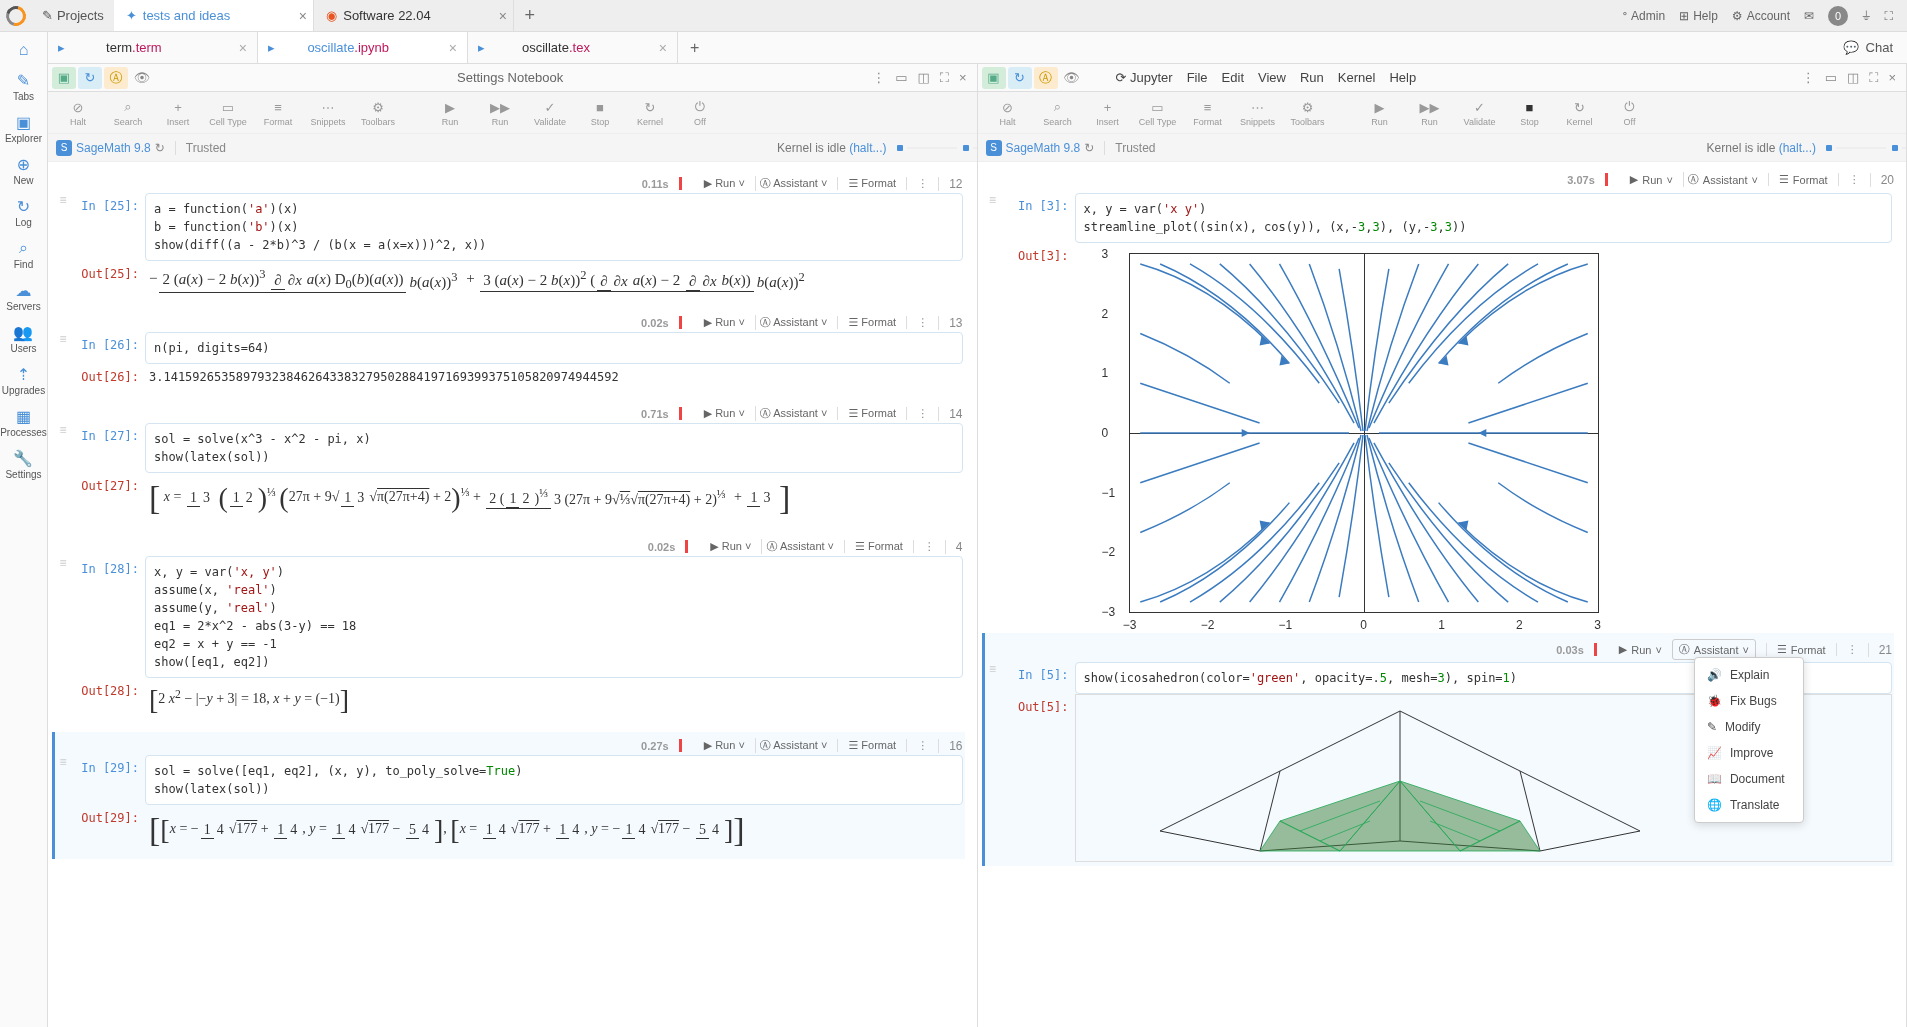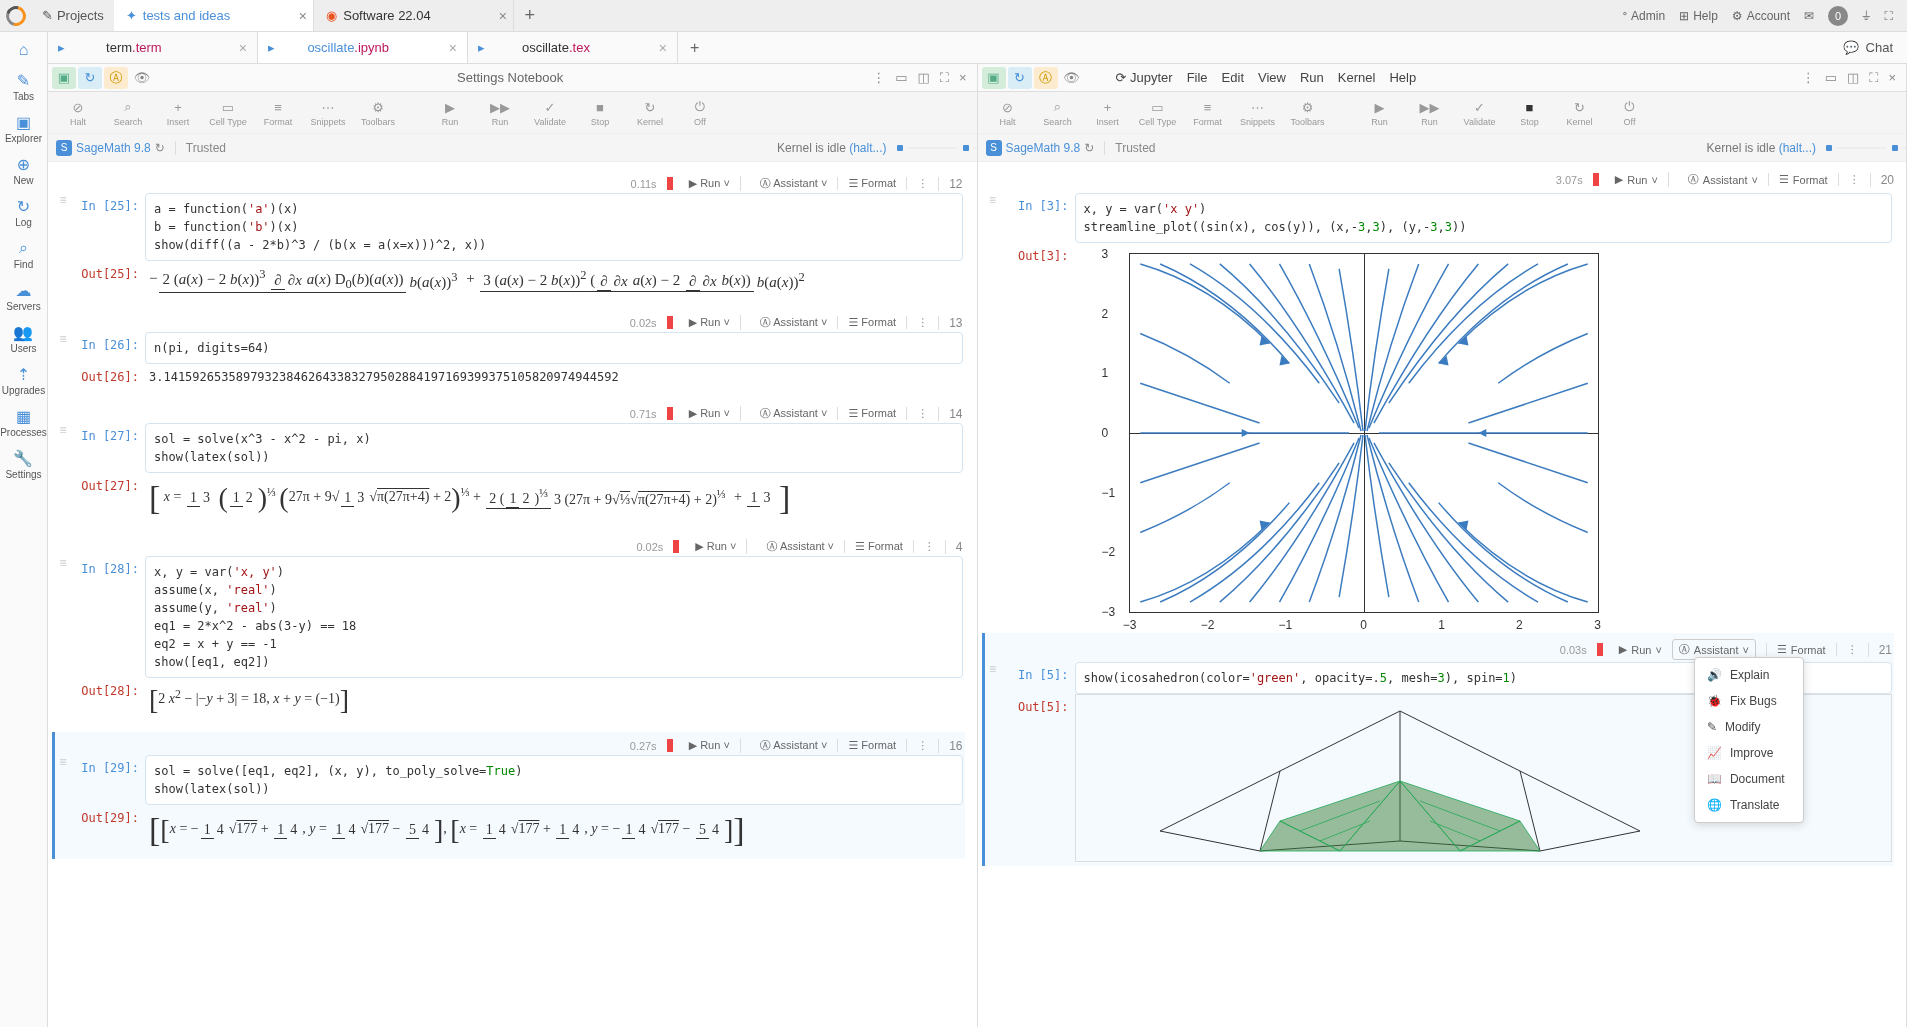"0.11s" .cell-top .time { font-weight: none -> bold }
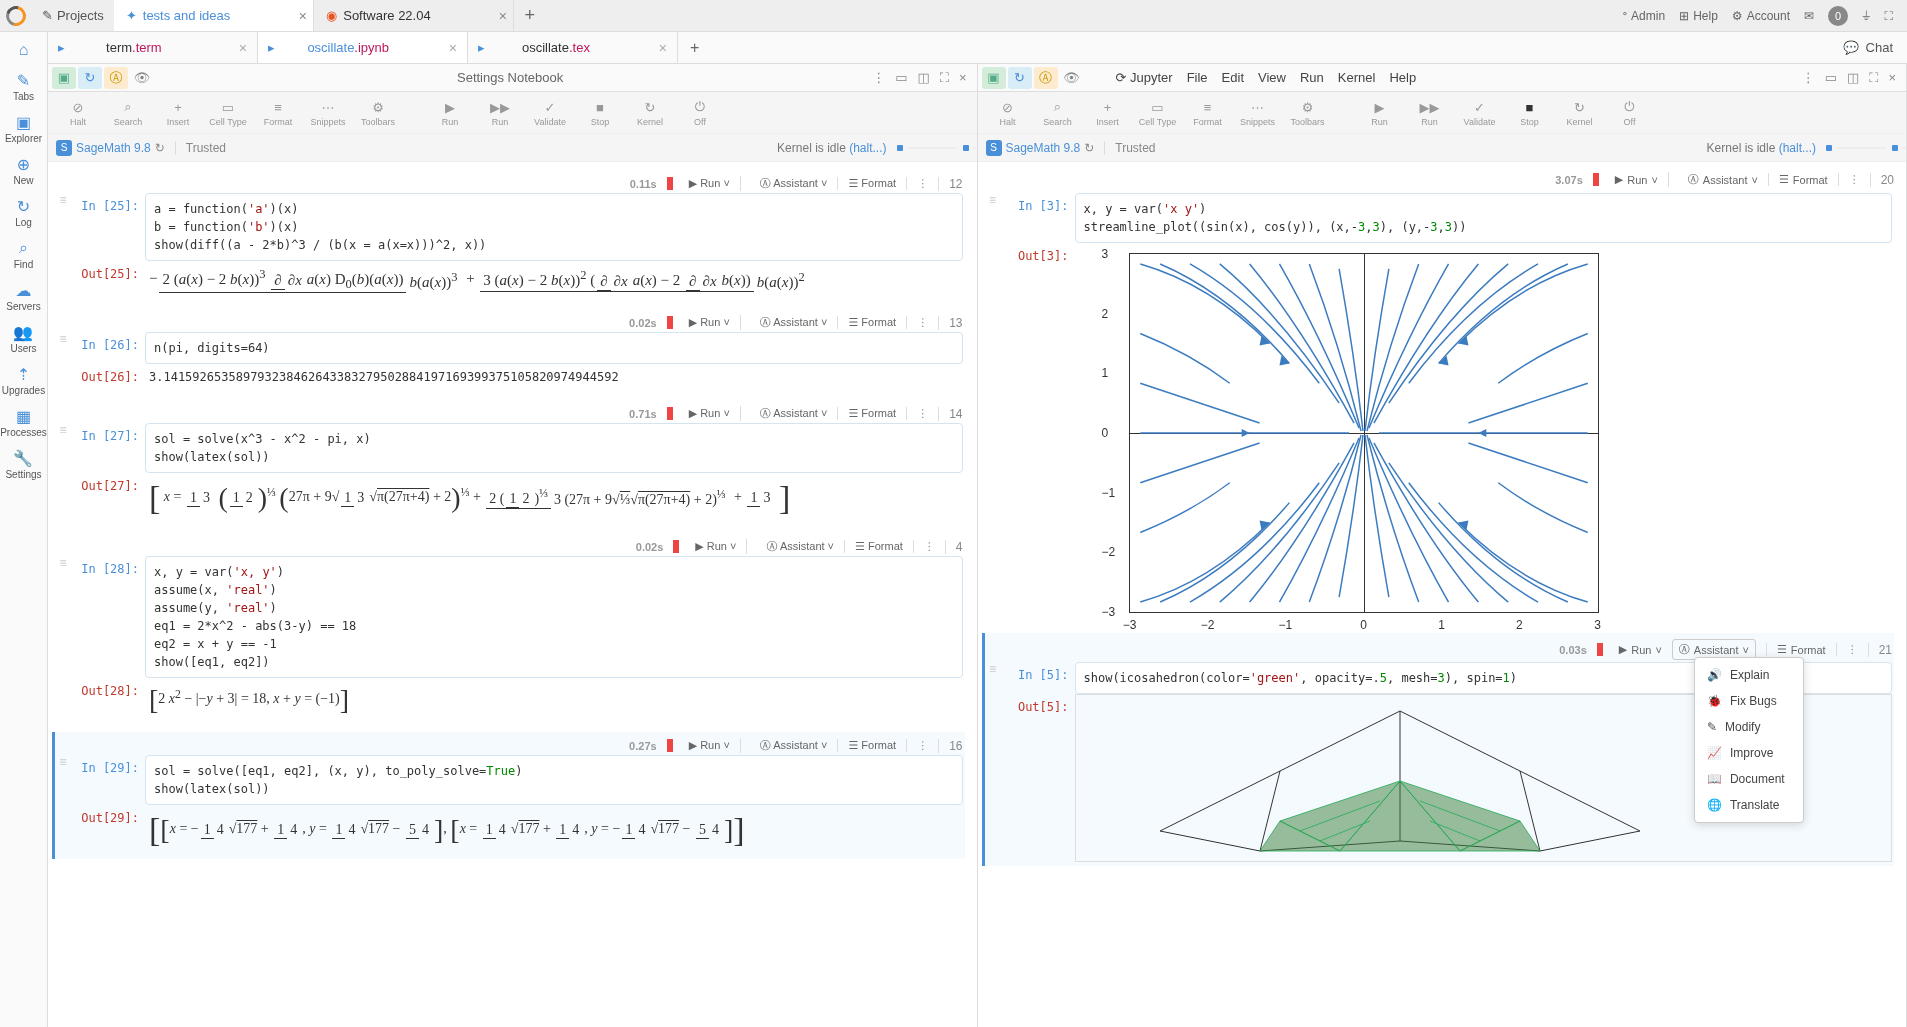"▶ Run ˅" .cell-top .run { border-left: 6px solid #ef4444 -> 3px solid #ef4444; padding-left: 16px -> 22px }
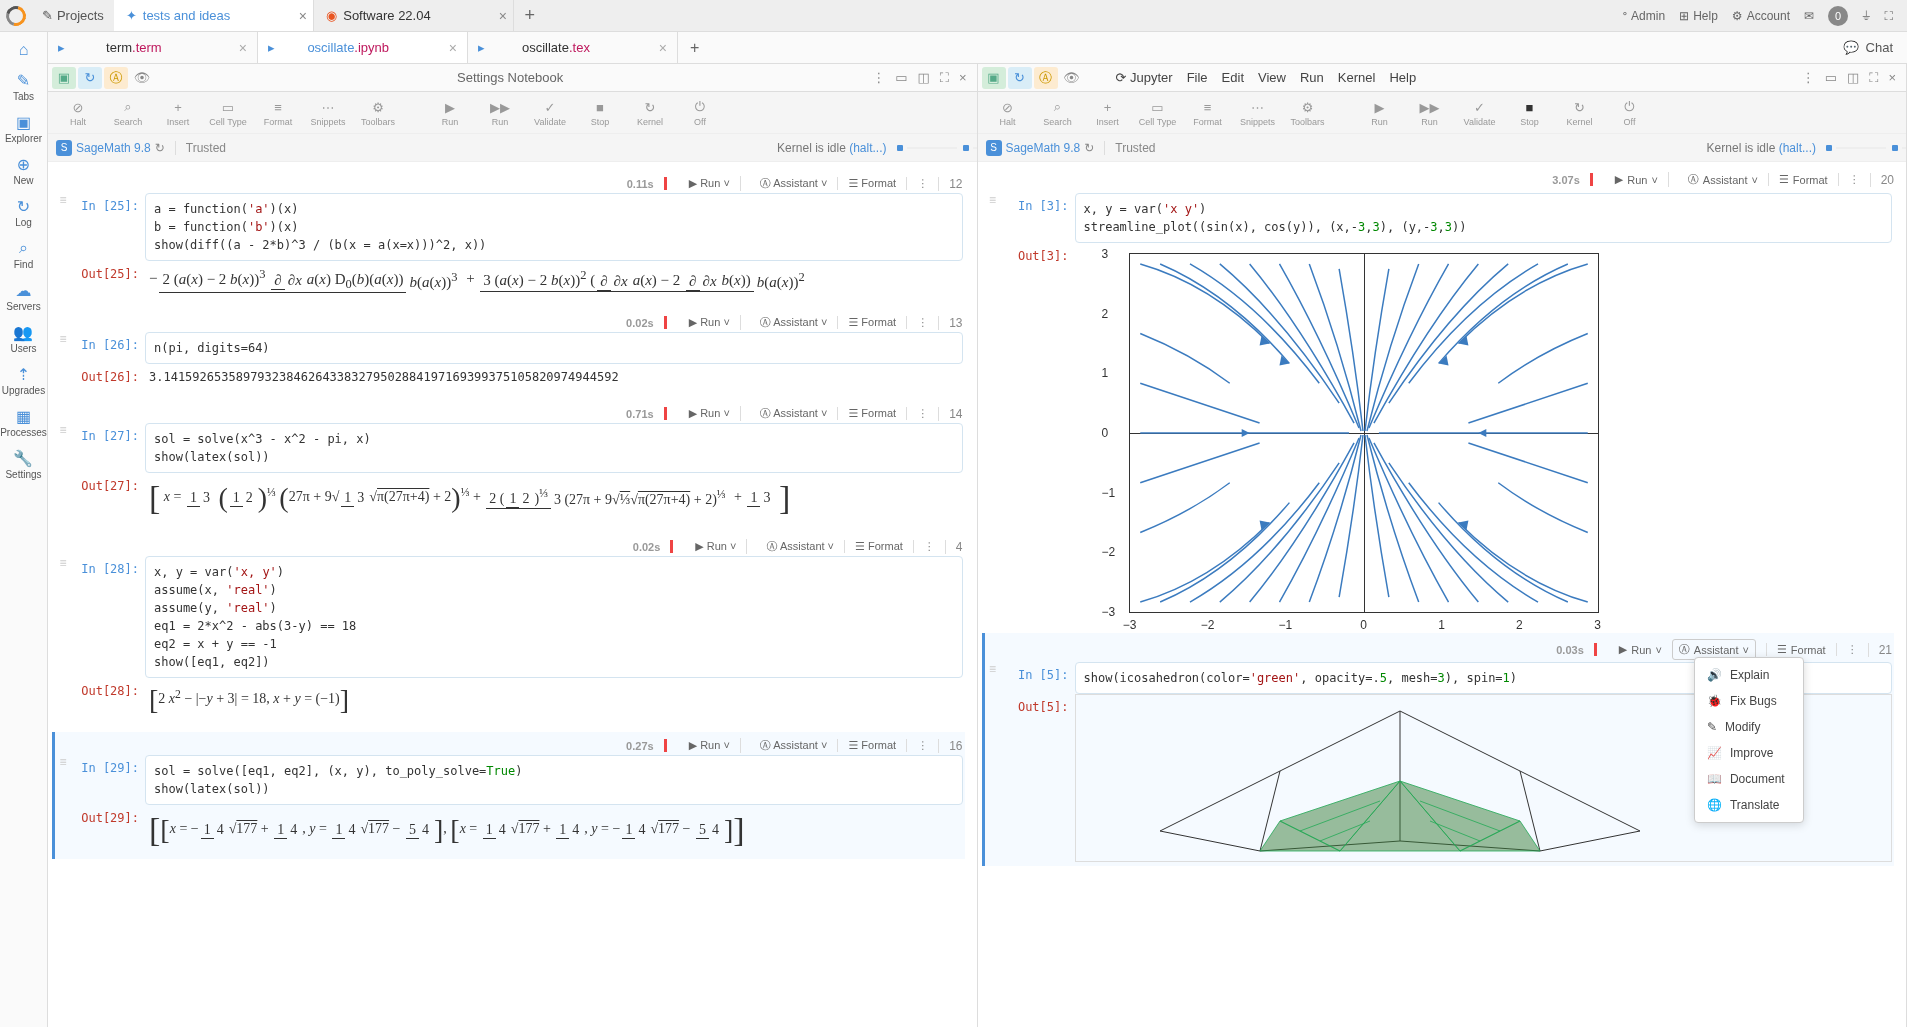"Ⓐ Assistant ˅" .cell-top .asst { padding-left: 19px -> 4px }
